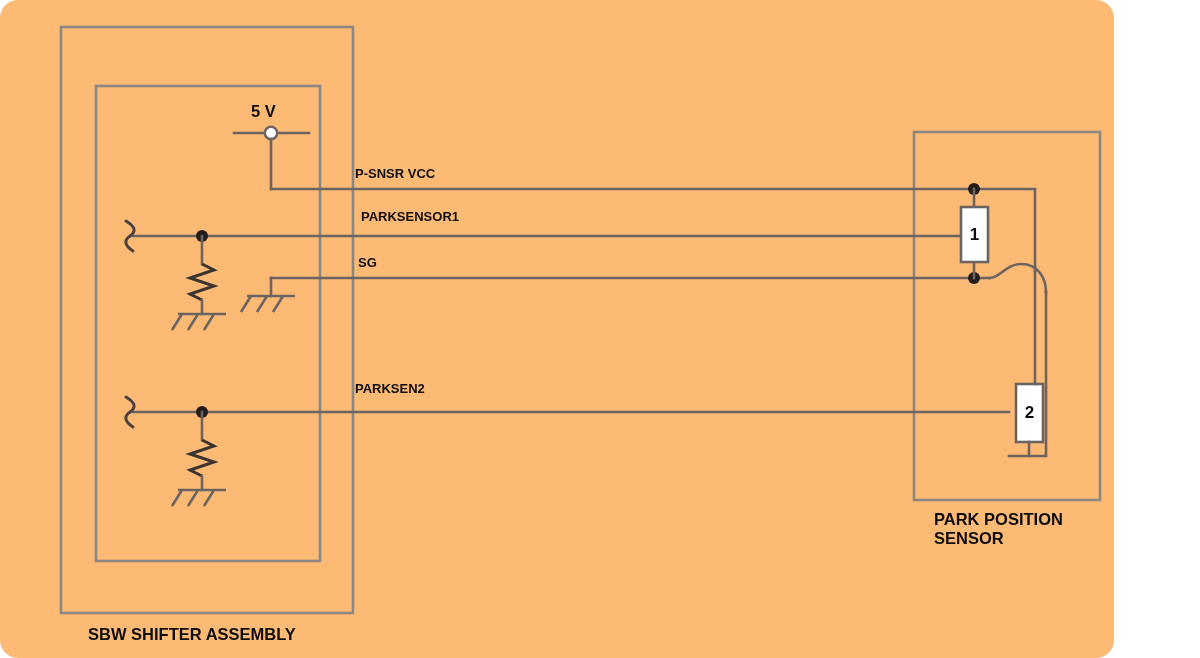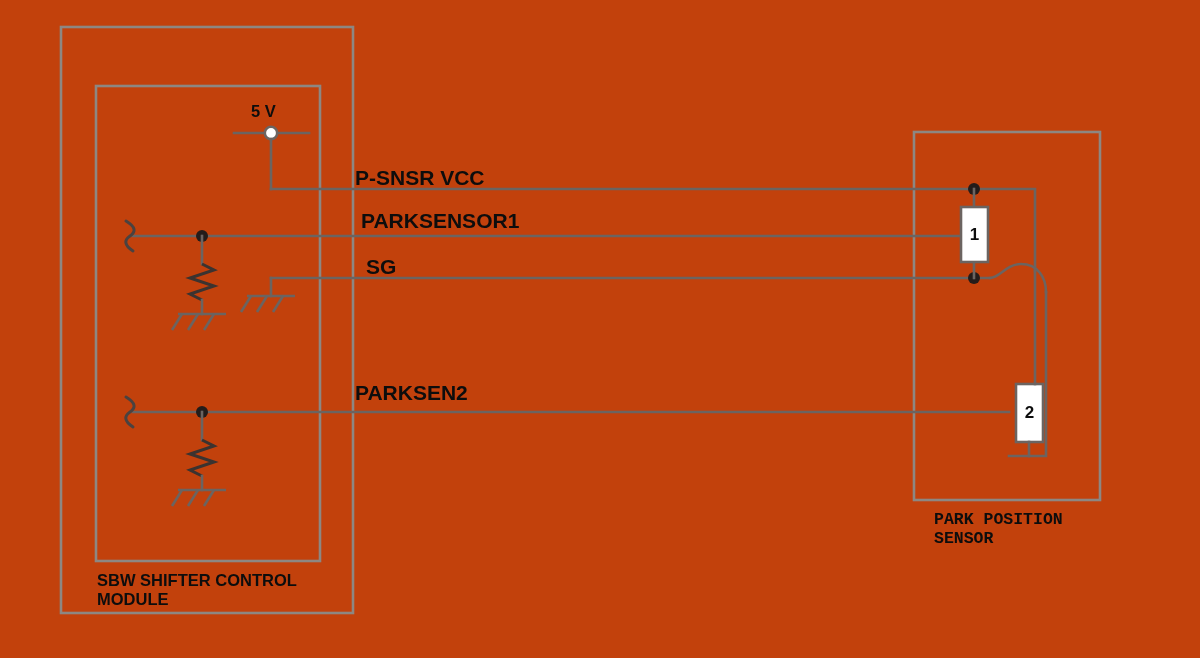"5 V" #diagram-root { background: #c2410c -> #fdba74; border-radius: none -> 18px; width: 1200px -> 1114px }
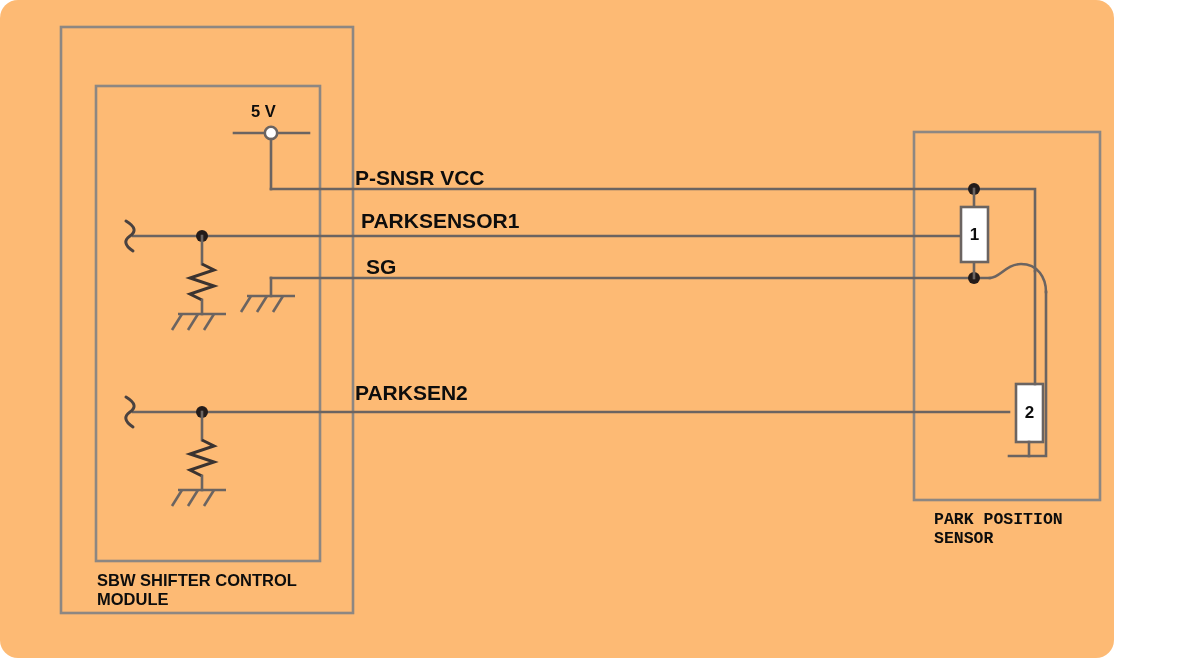"P-SNSR VCC" .lbl-wire { font-size: 21px -> 13px }
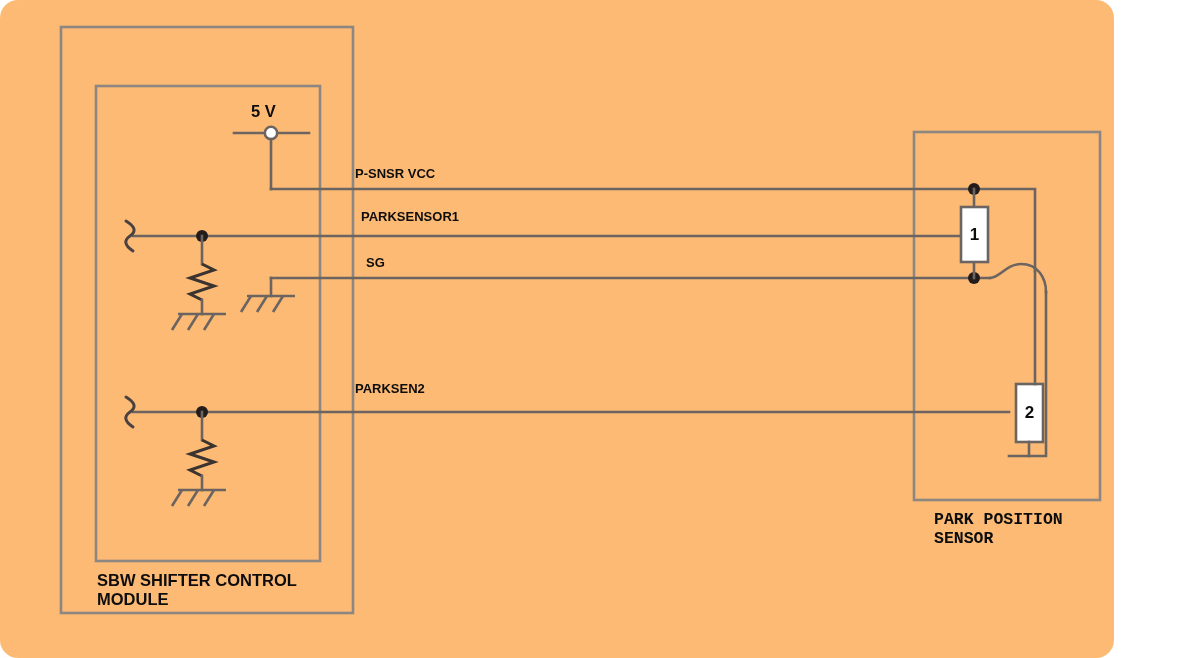"SG" div.txt { margin-left: 8px -> none }
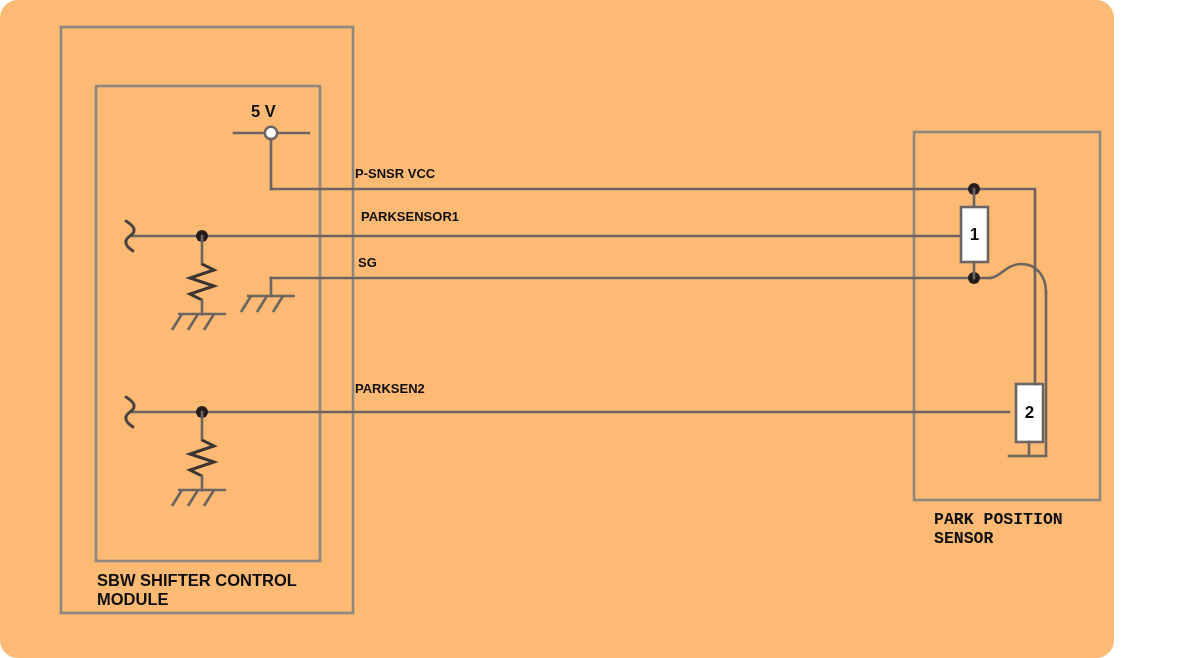"PARK POSITION" div.txt { font-family: Liberation Mono, monospace -> none }
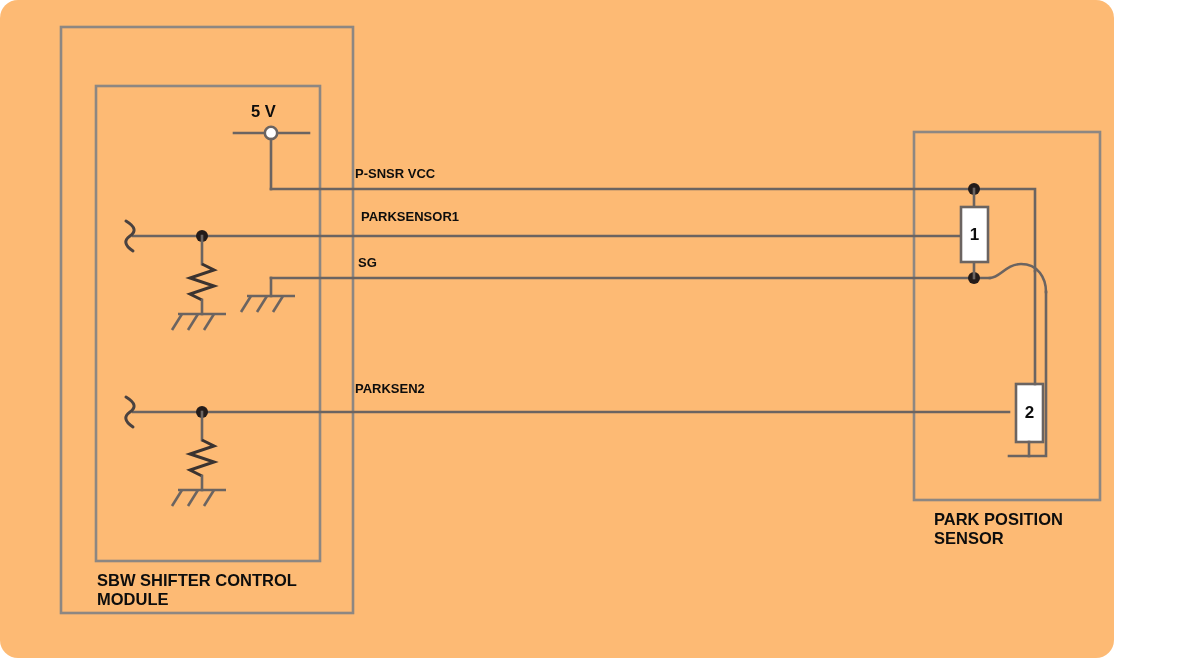"SBW SHIFTER CONTROL" div.txt { html: <div>SBW SHIFTER CONTROL MODULE</div> -> none }
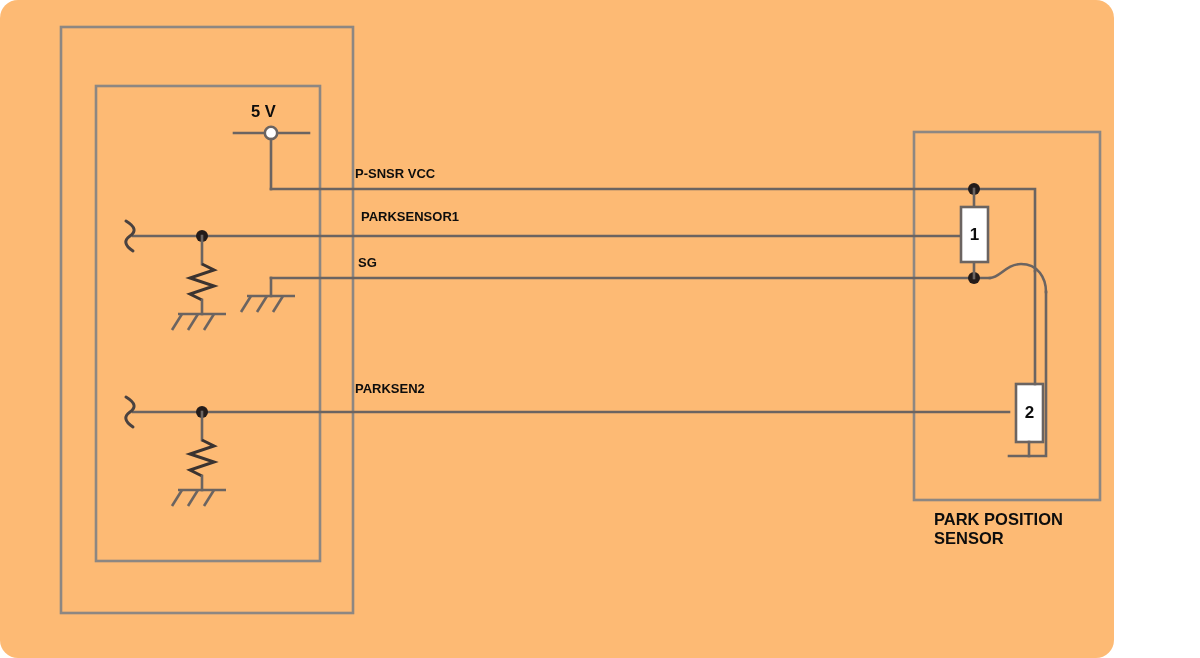"SBW SHIFTER ASSEMBLY" div.txt { html: none -> <div>SBW SHIFTER ASSEMBLY</div> }
